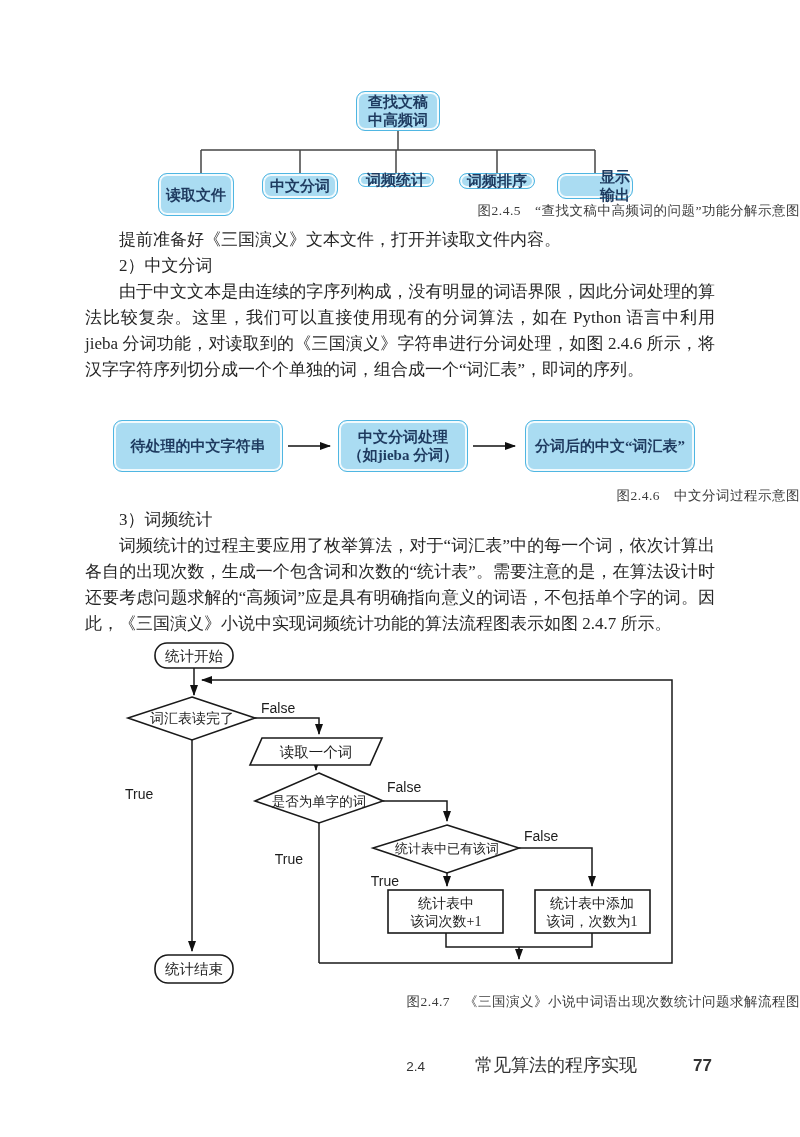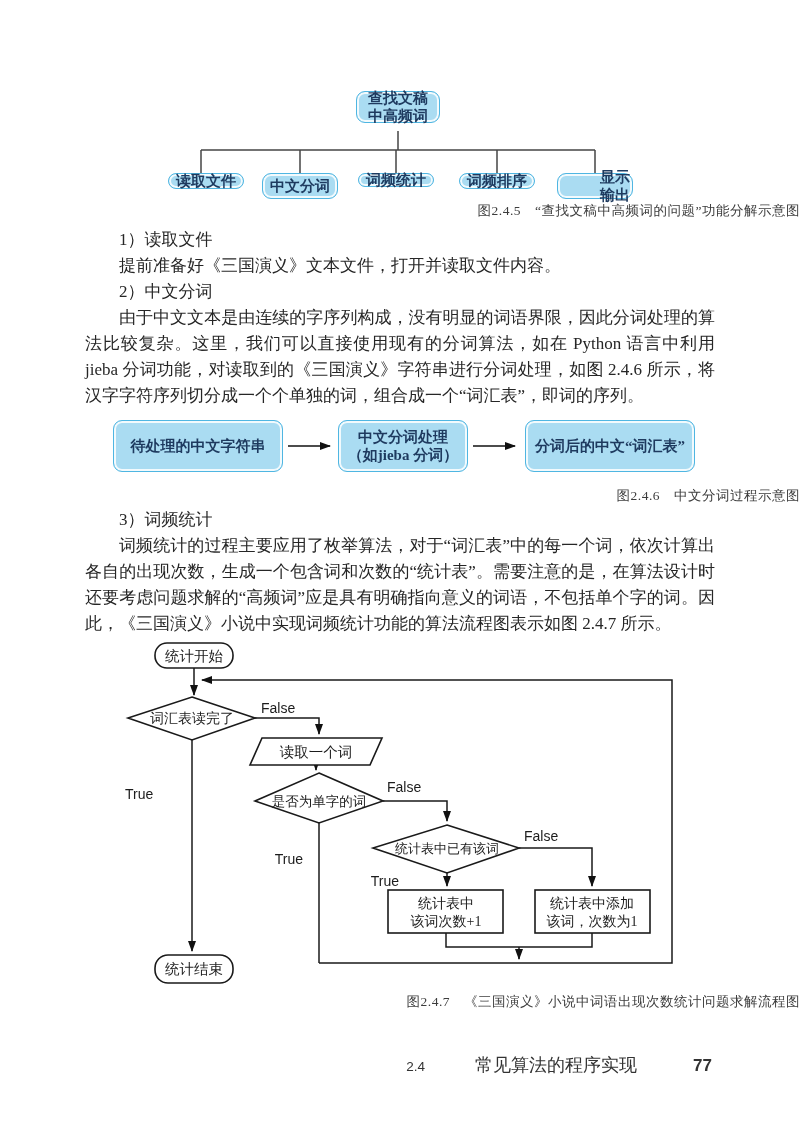"查找文稿" div.bluebox { height: 32px -> 40px }
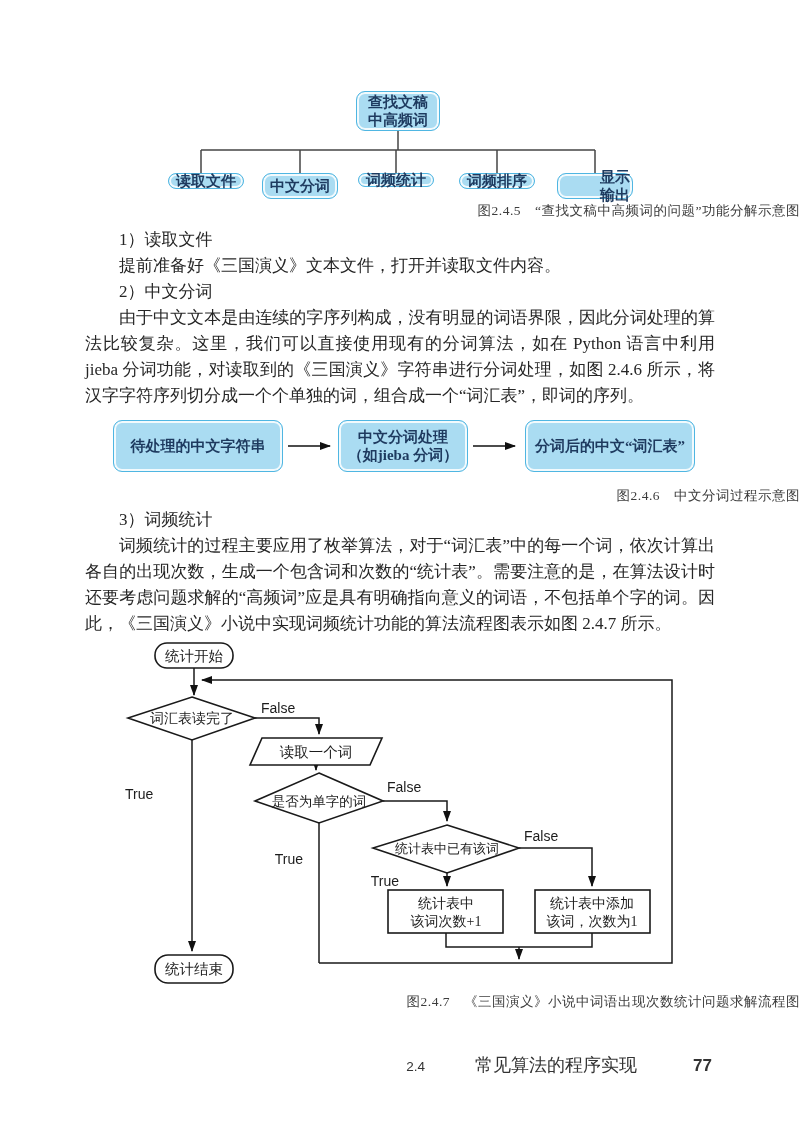"读取文件" div.bluebox { height: 16px -> 43px; left: 168px -> 158px }
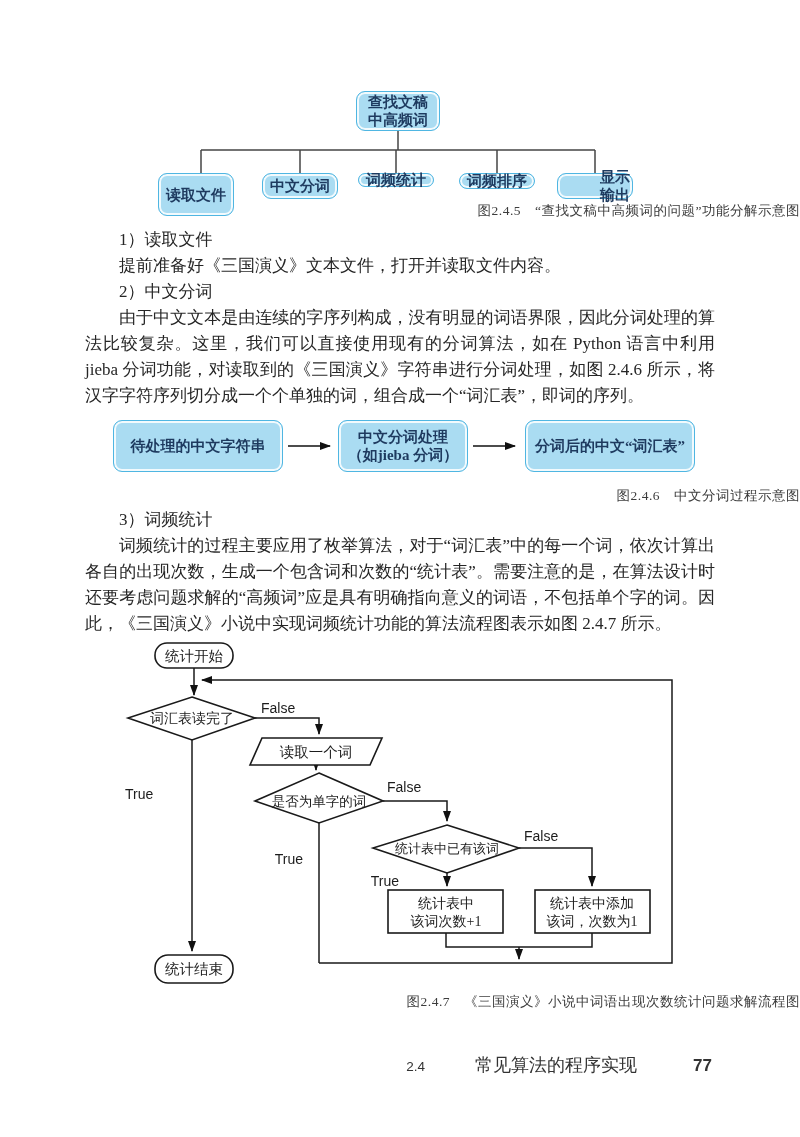"1）读取文件" p { html: <p>1）读取文件</p> -> none }
